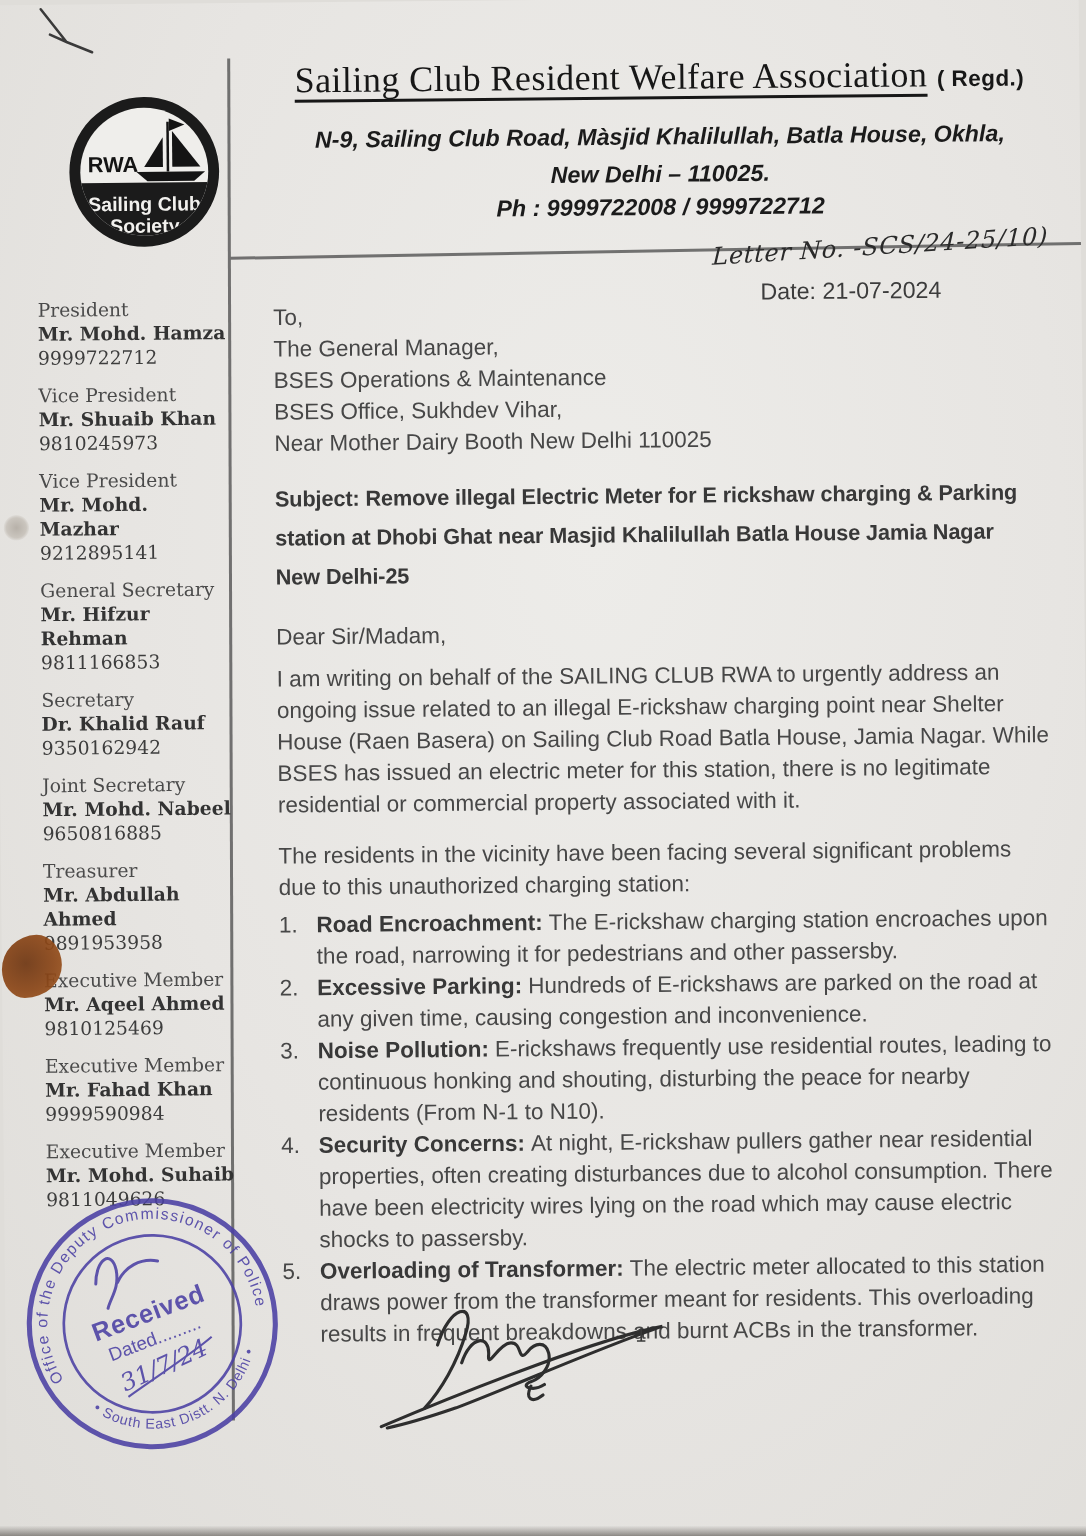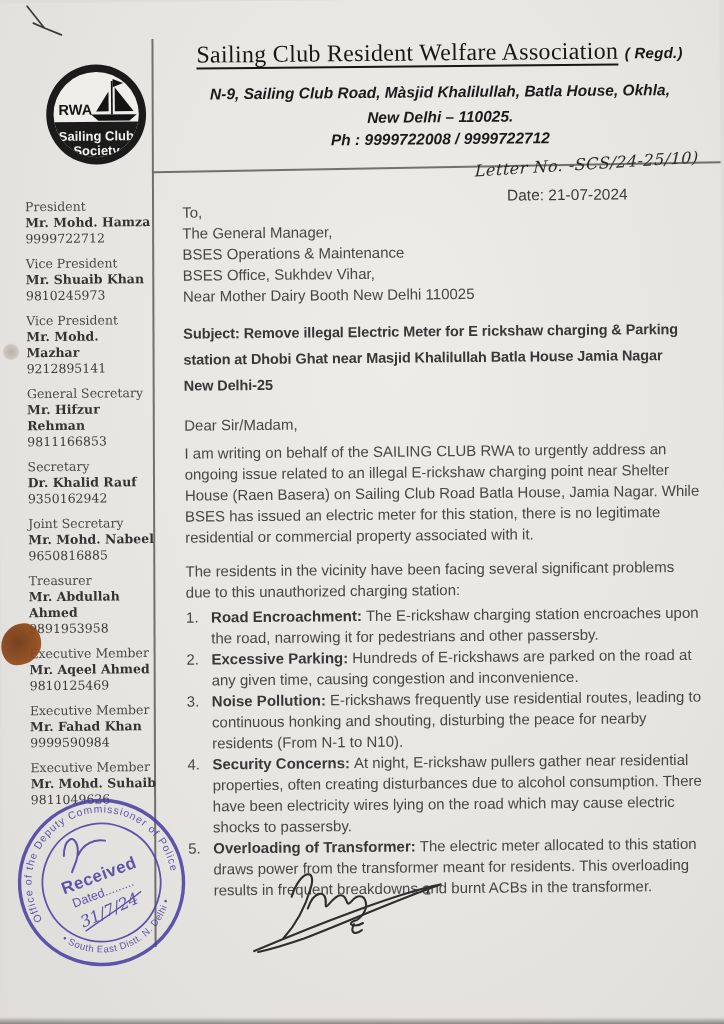"( Regd.)" .org-title .regd { font-style: italic -> none }
